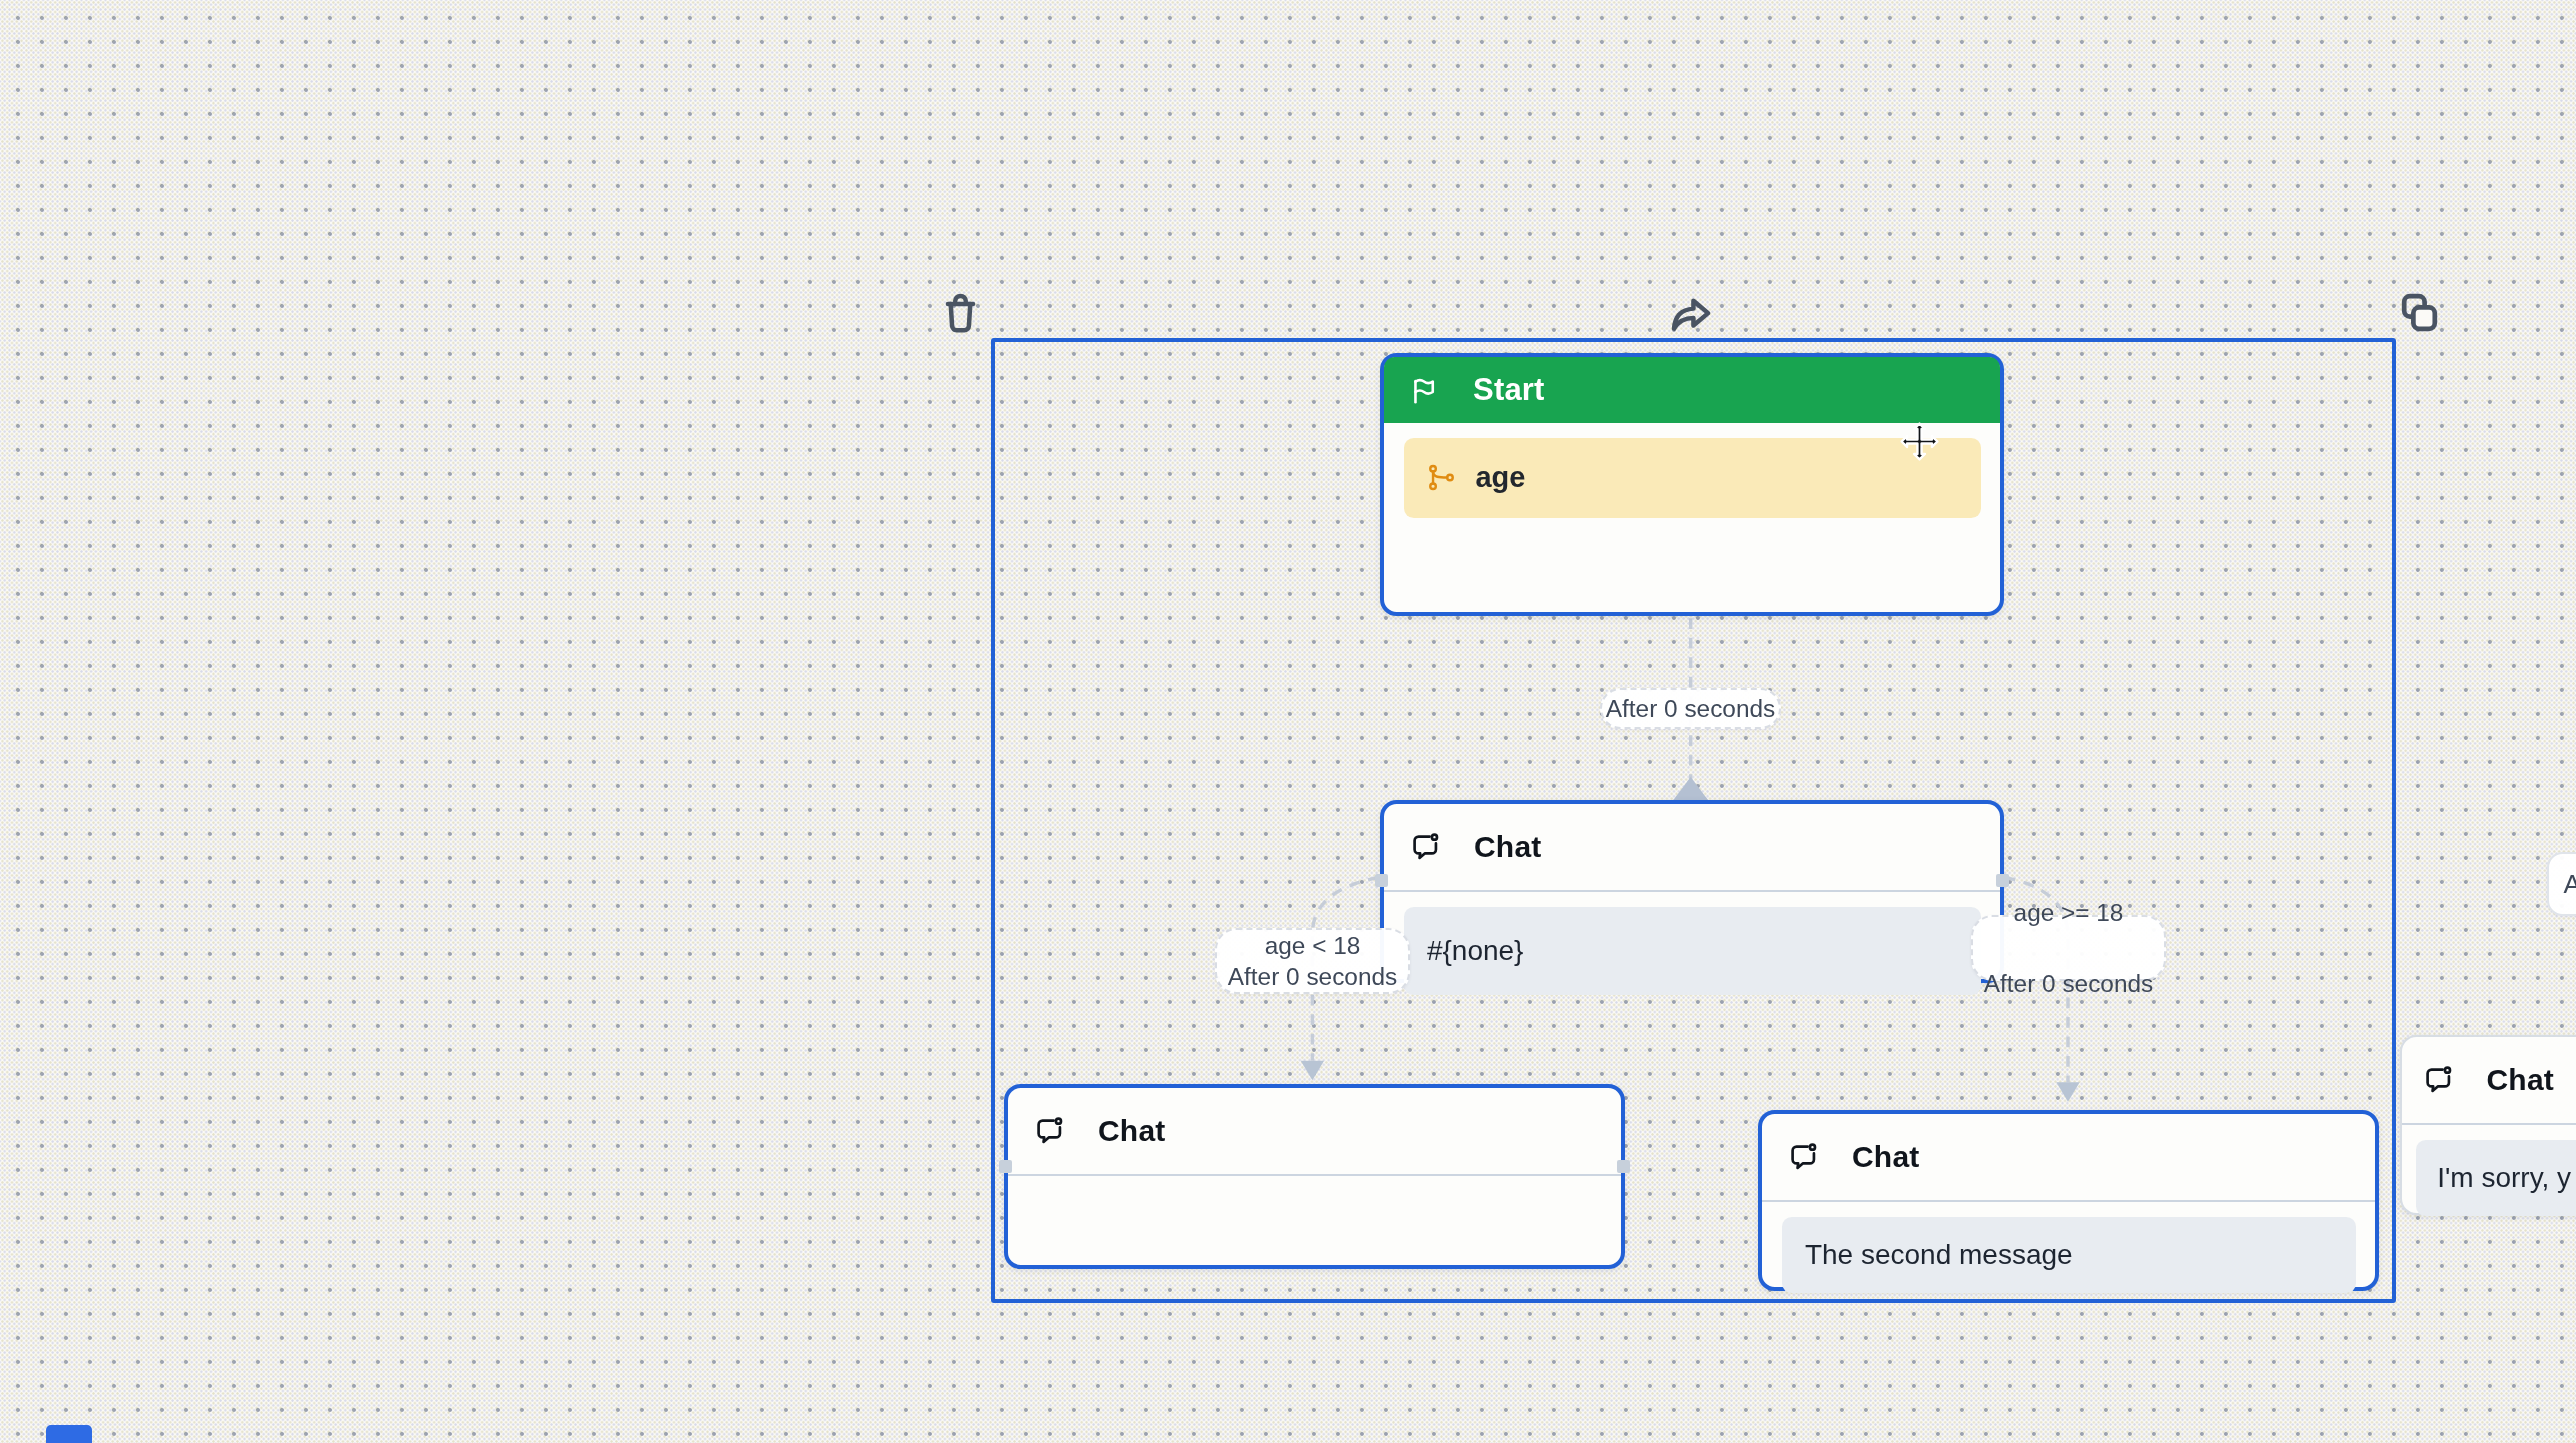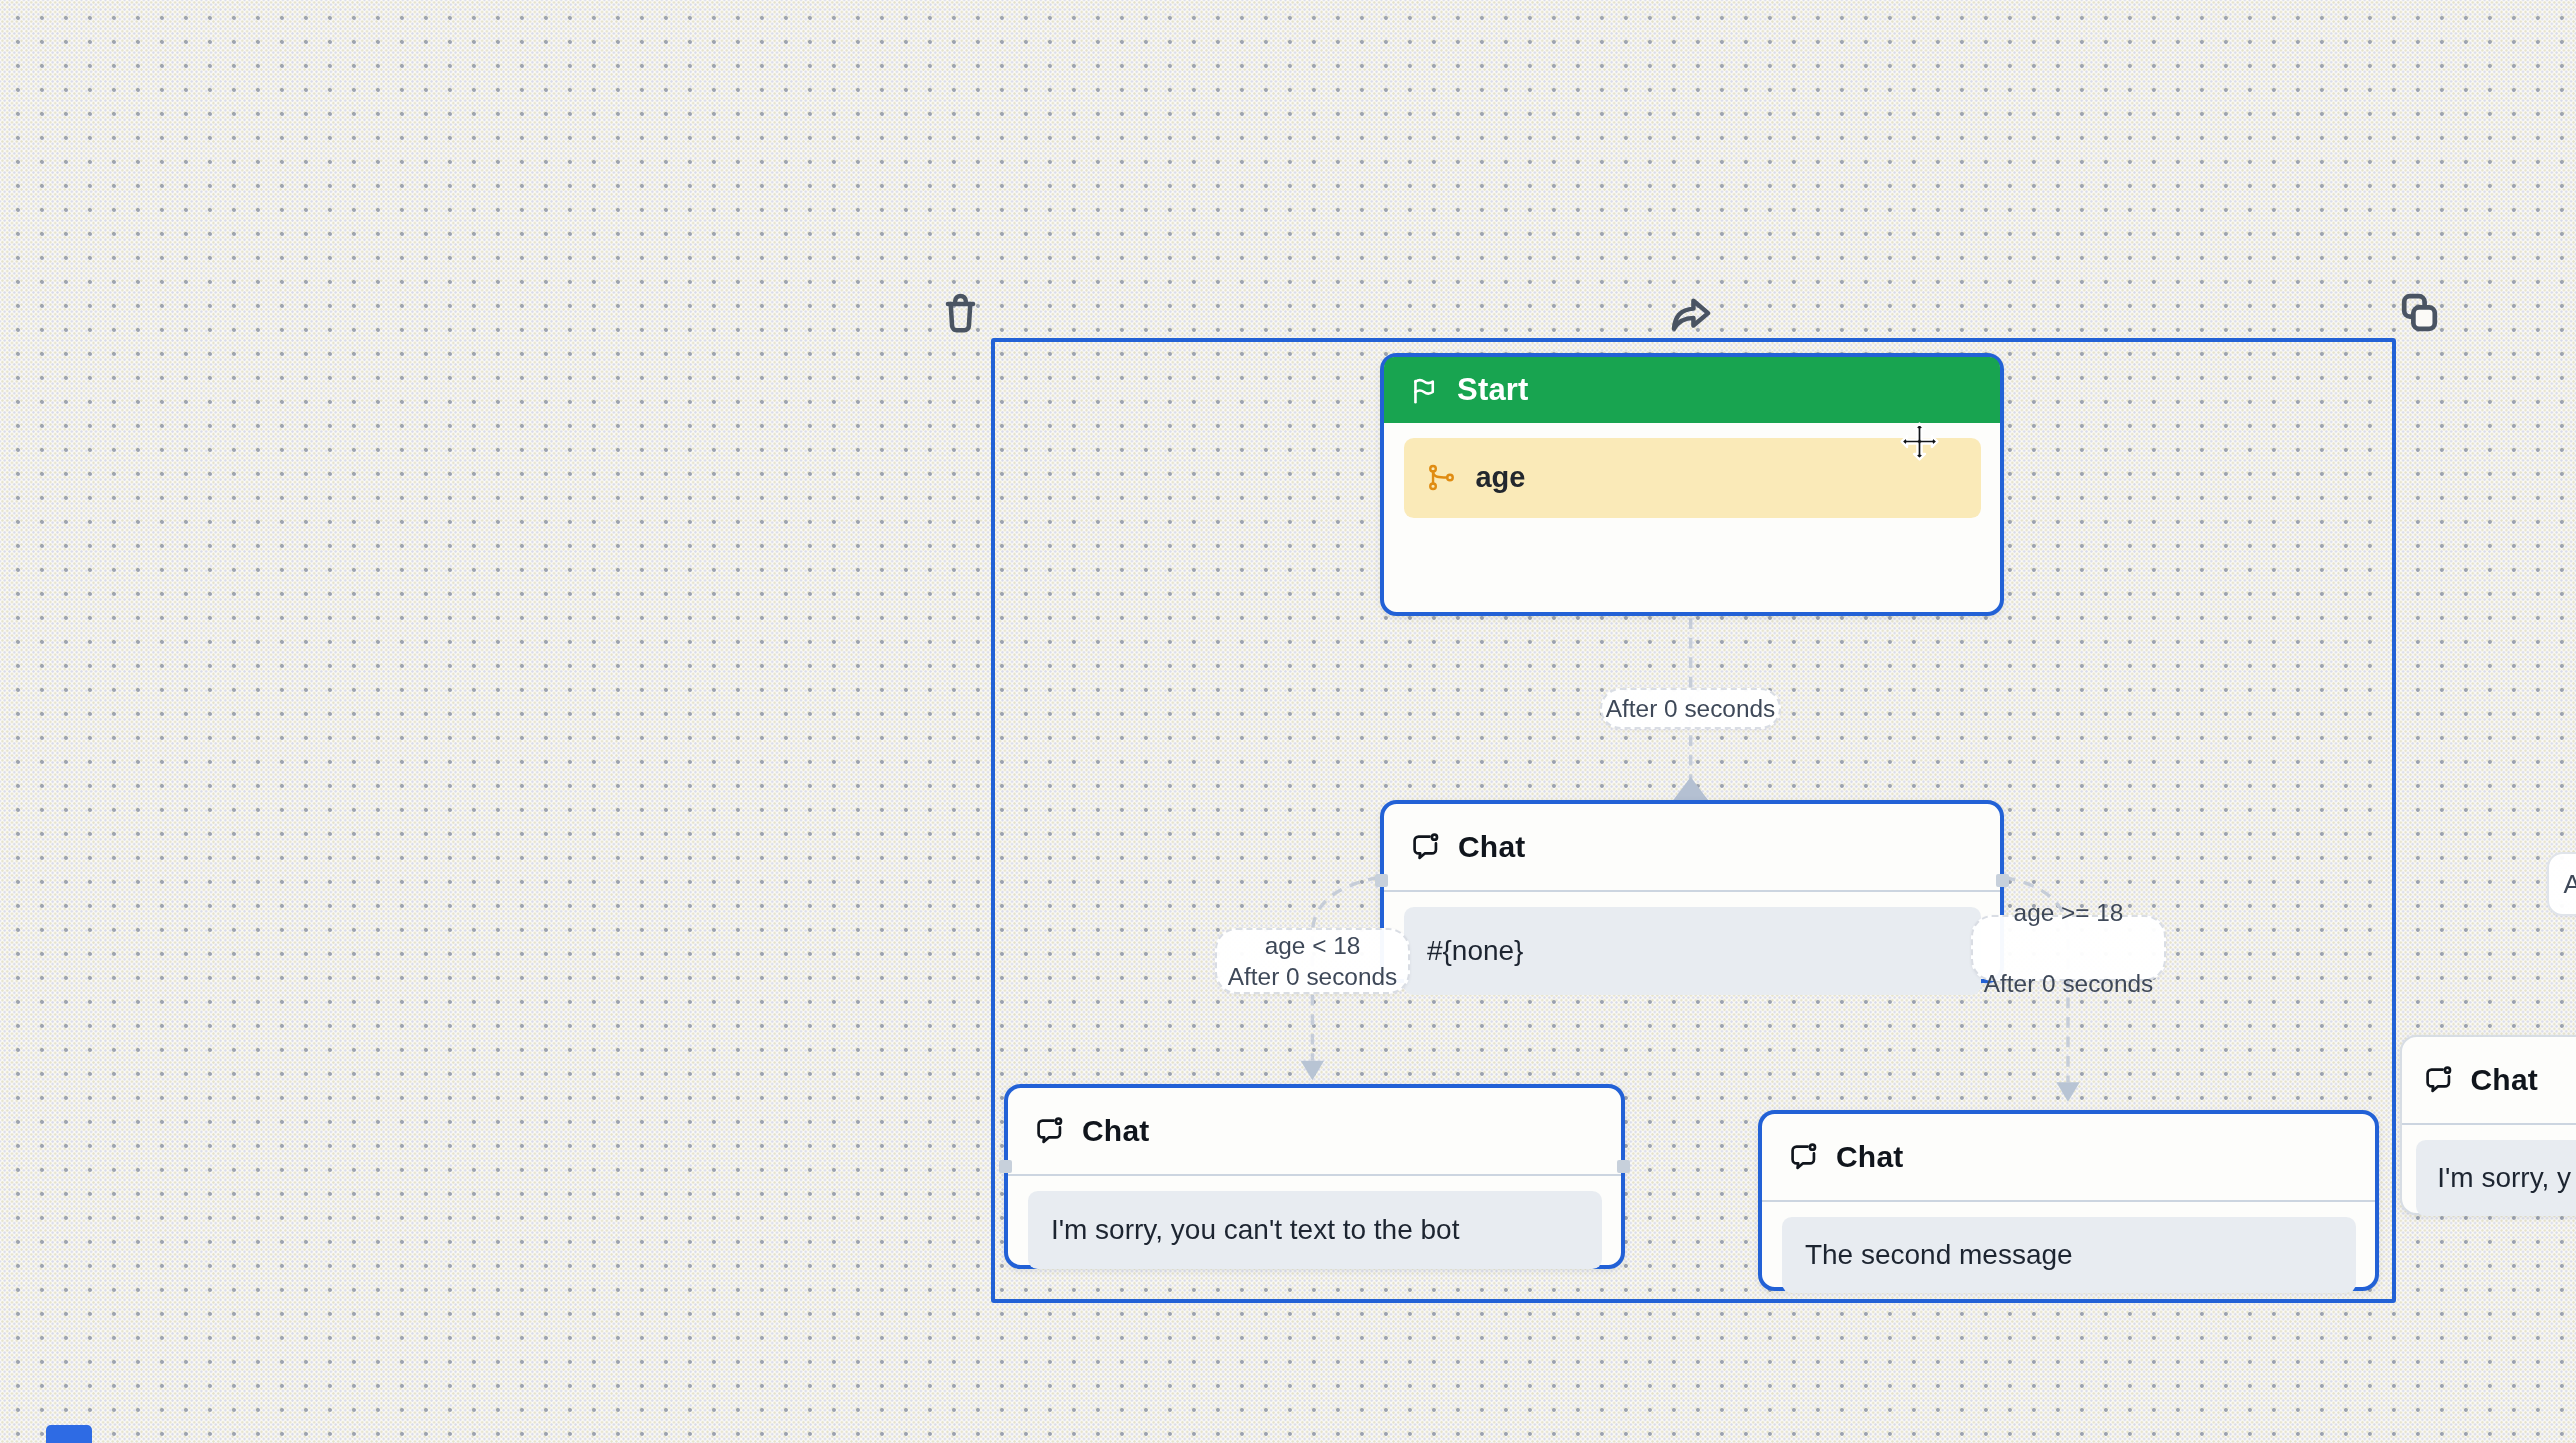"Start" .n-header { gap: 17px -> 33px }
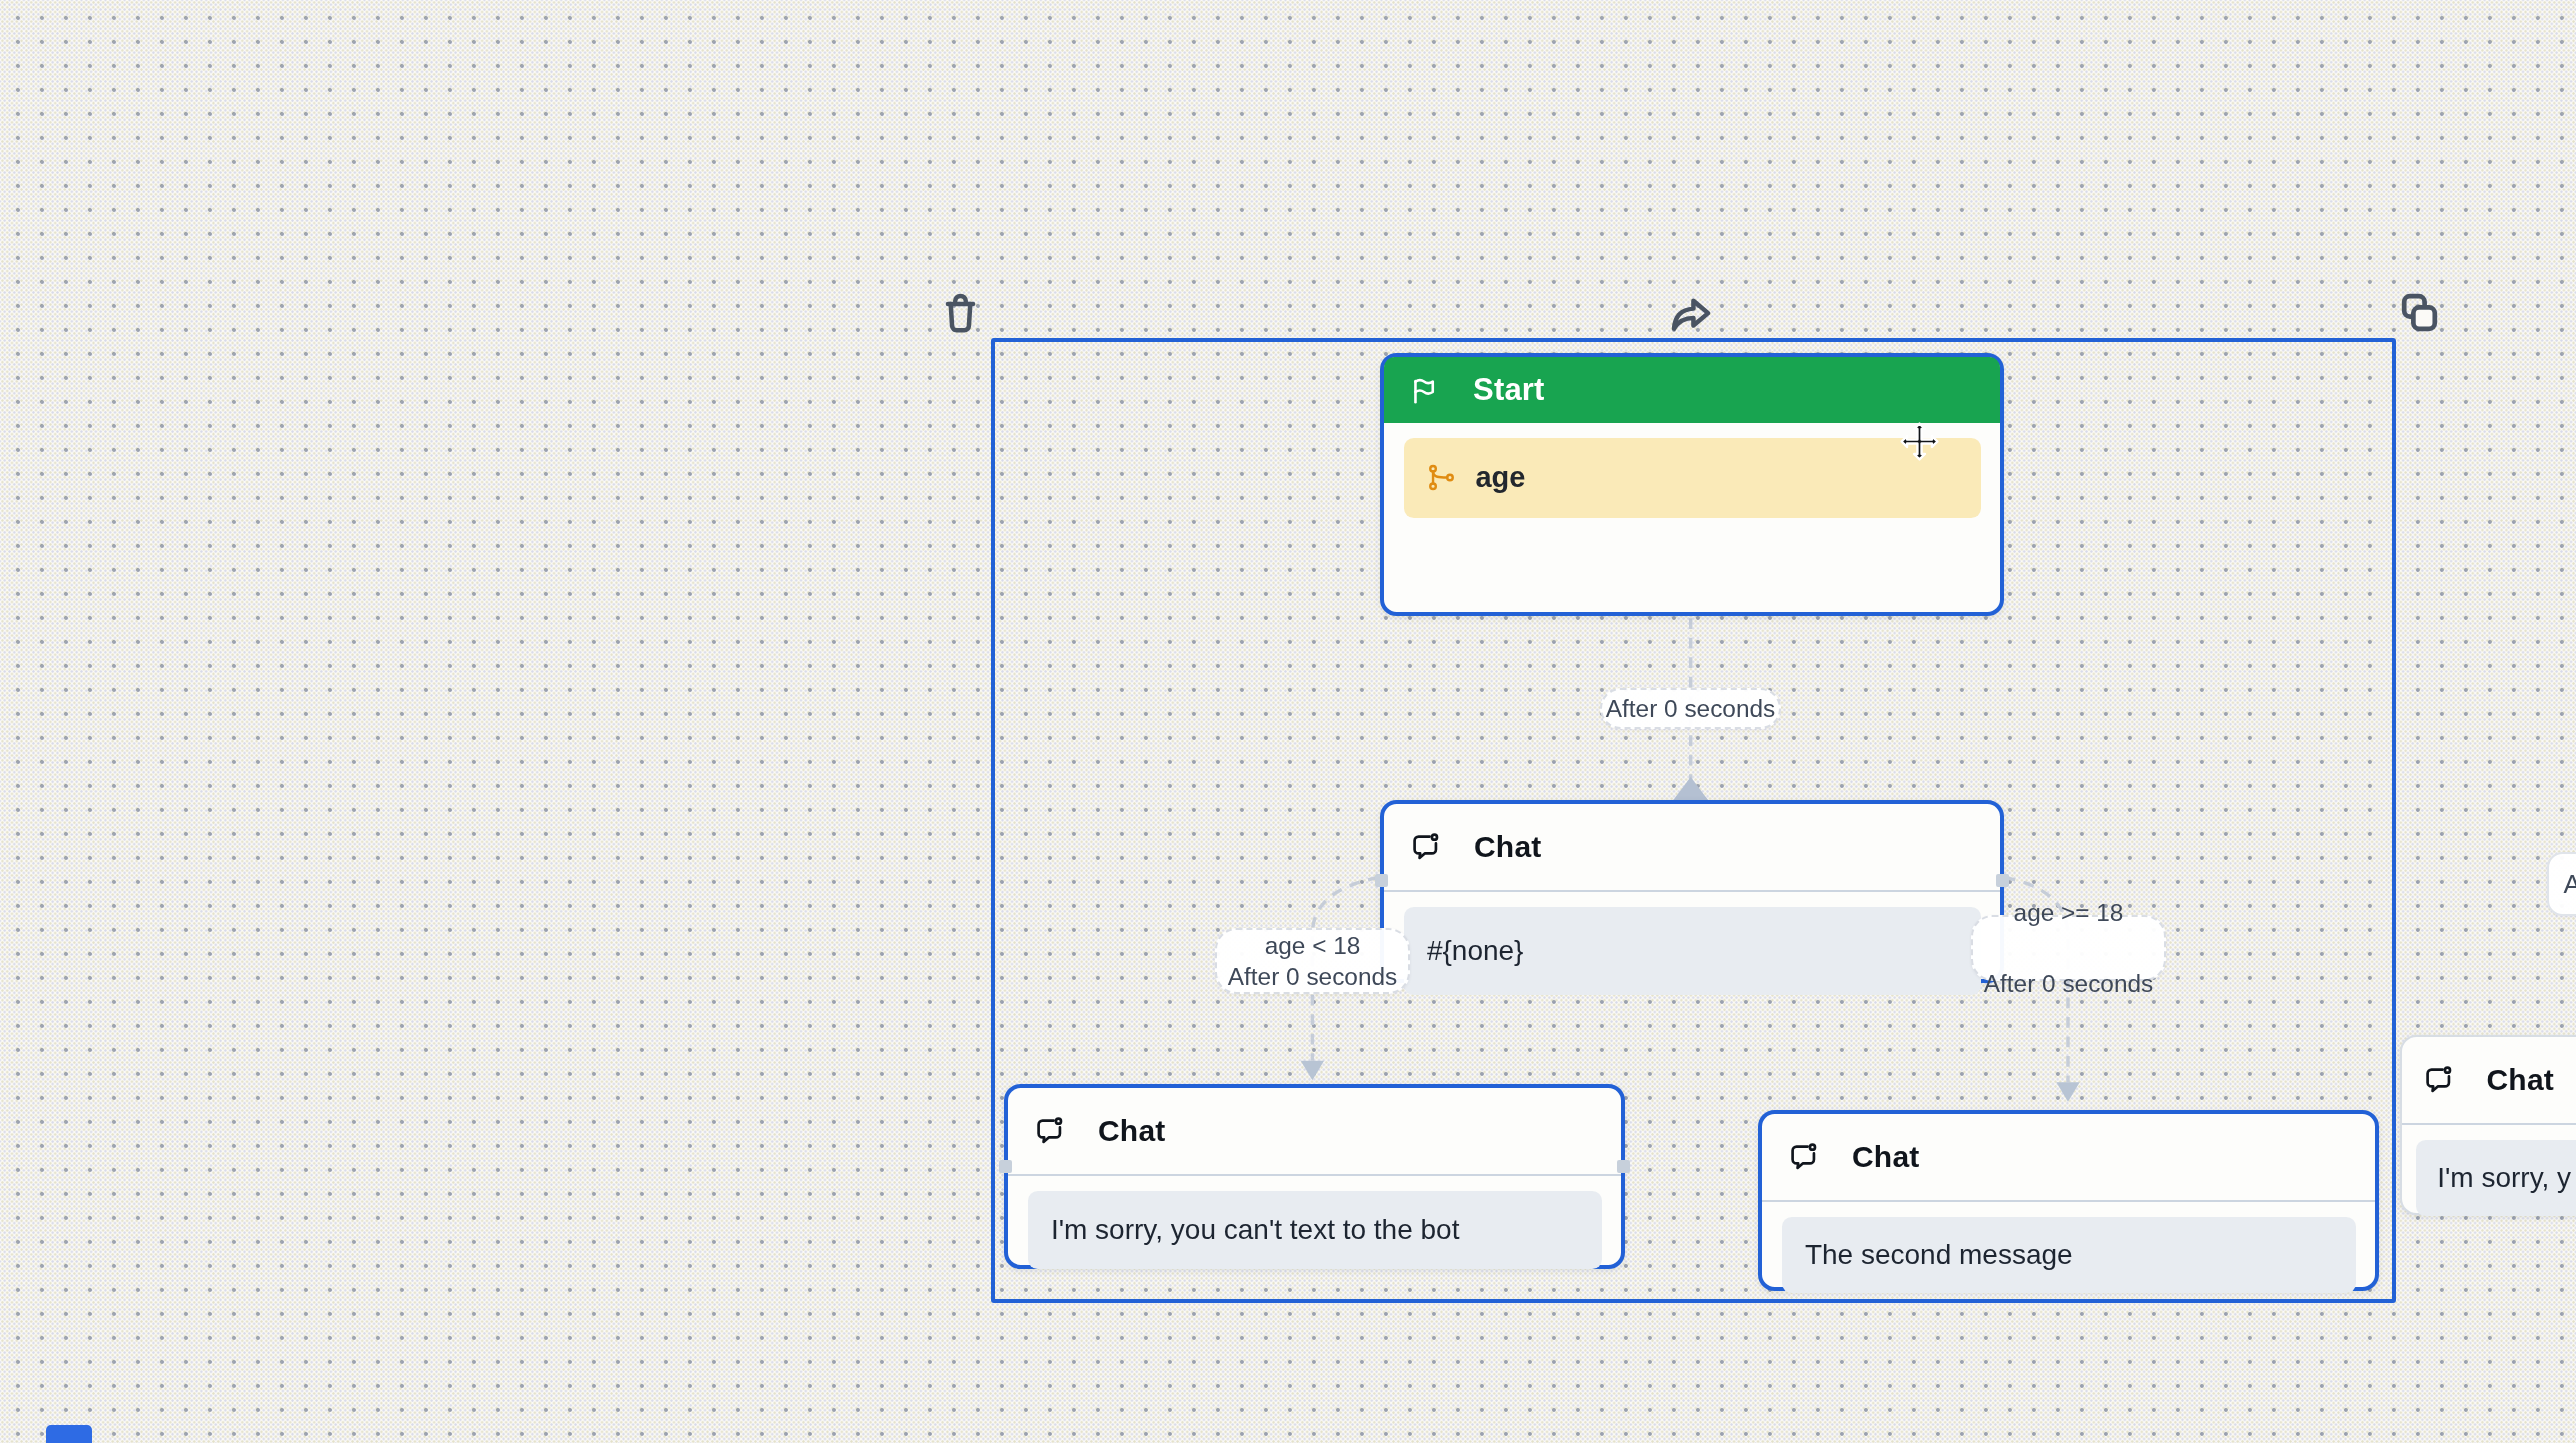"I'm sorry, you can't text" div.n-body { html: <div> <div> <span>I'm sorry, you can't text to the bot</span> </div> </div> -> none }
